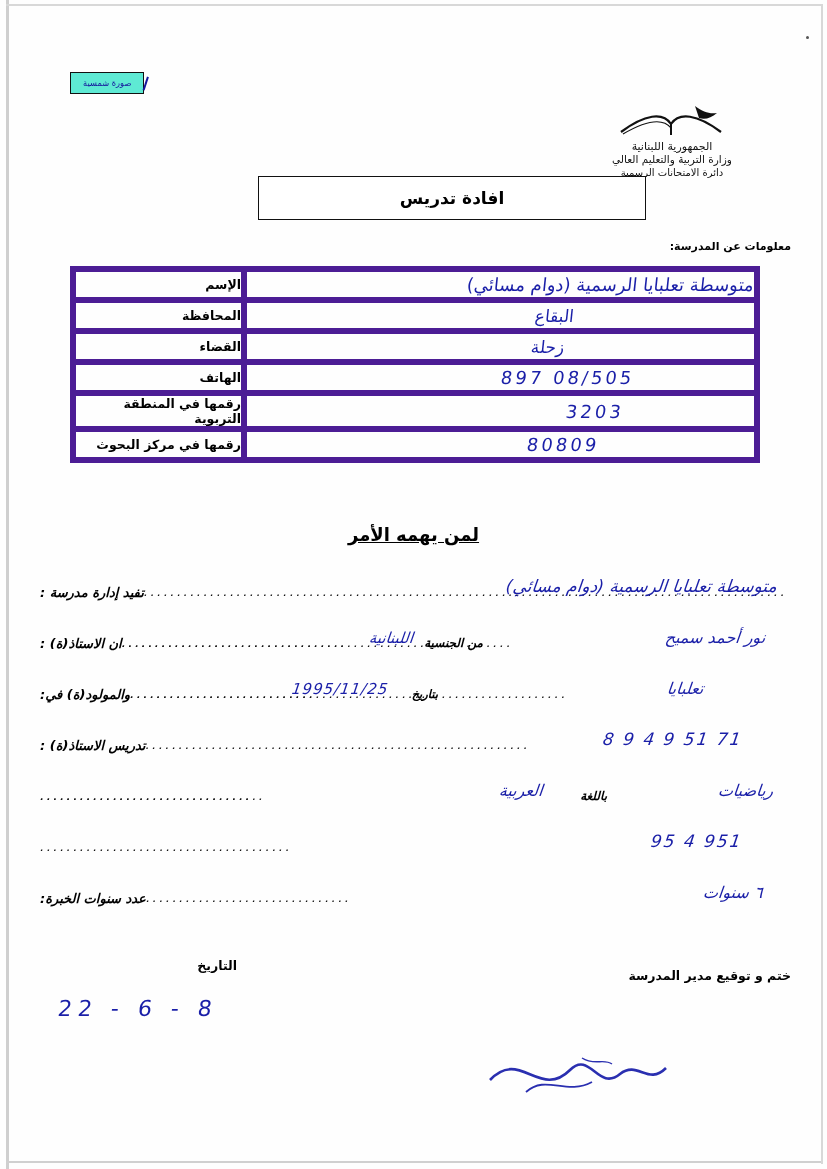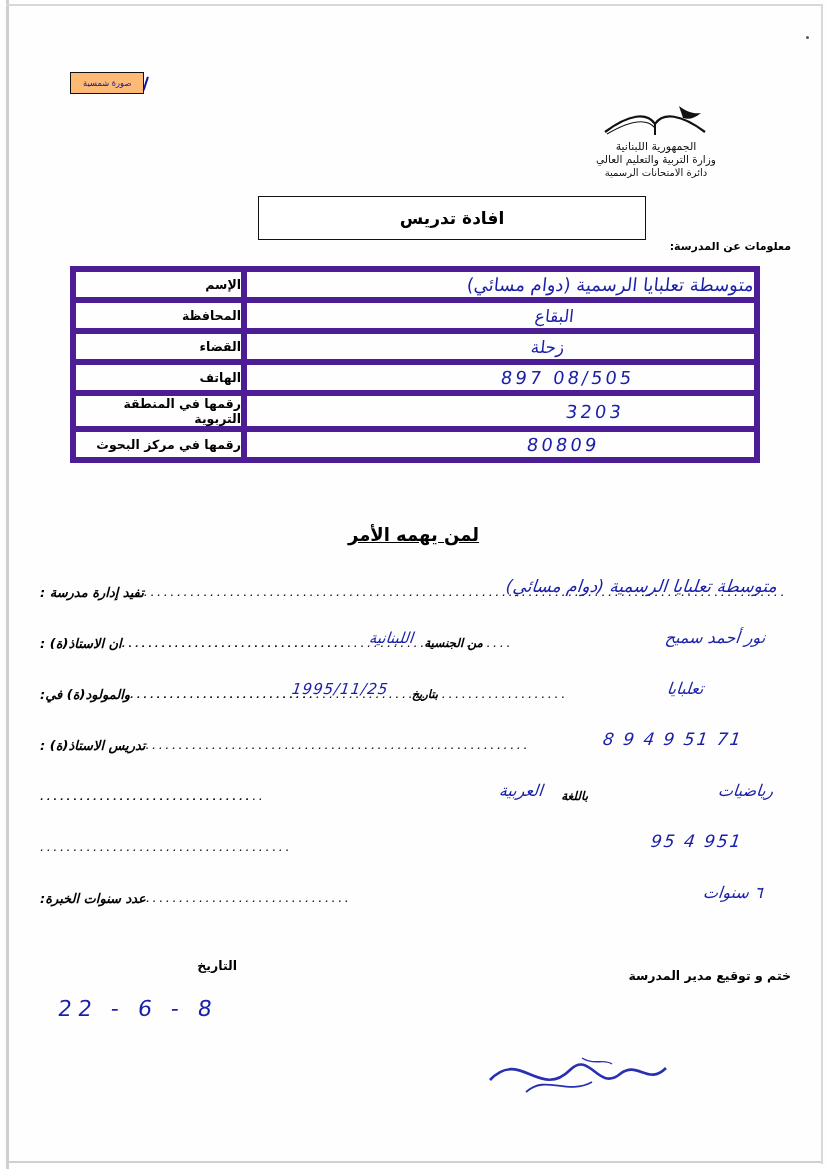"صورة شمسية" .copy-stamp { background: #fdba74 -> #5eead4 }
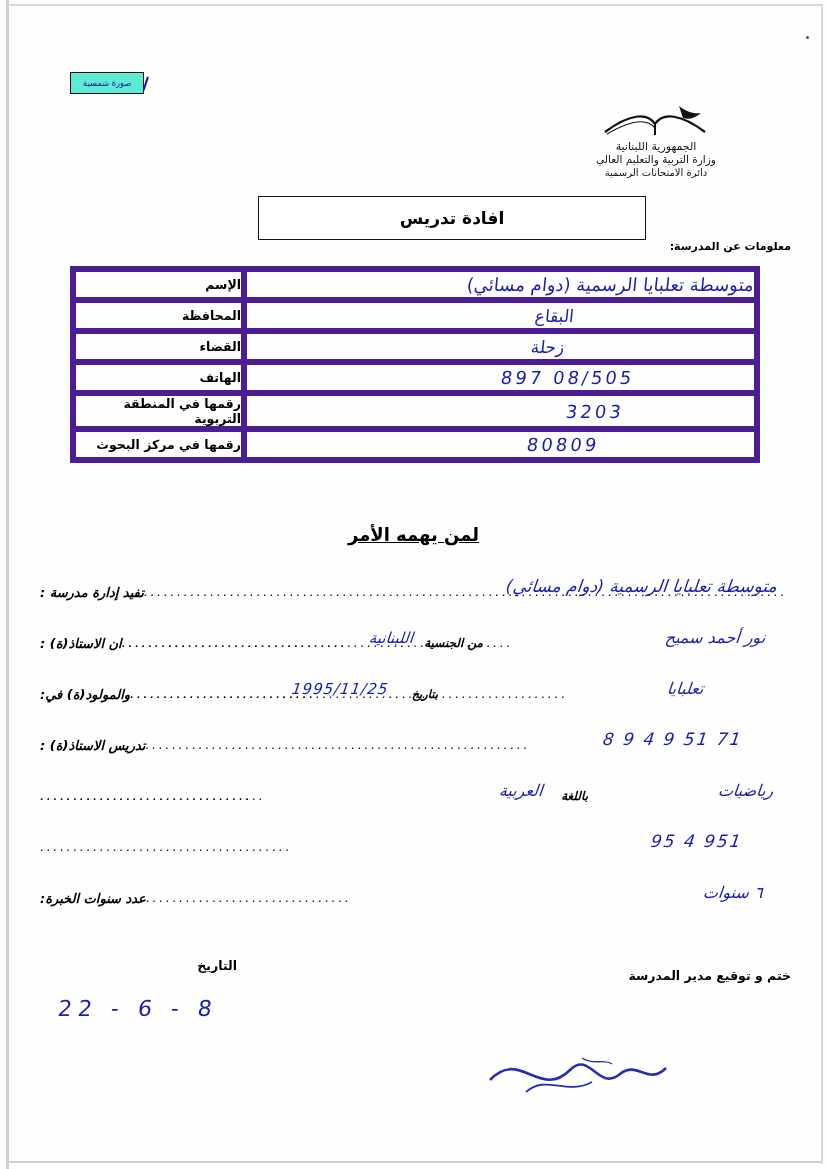"الجمهورية اللبنانية" .ministry { right: 36px -> 20px }
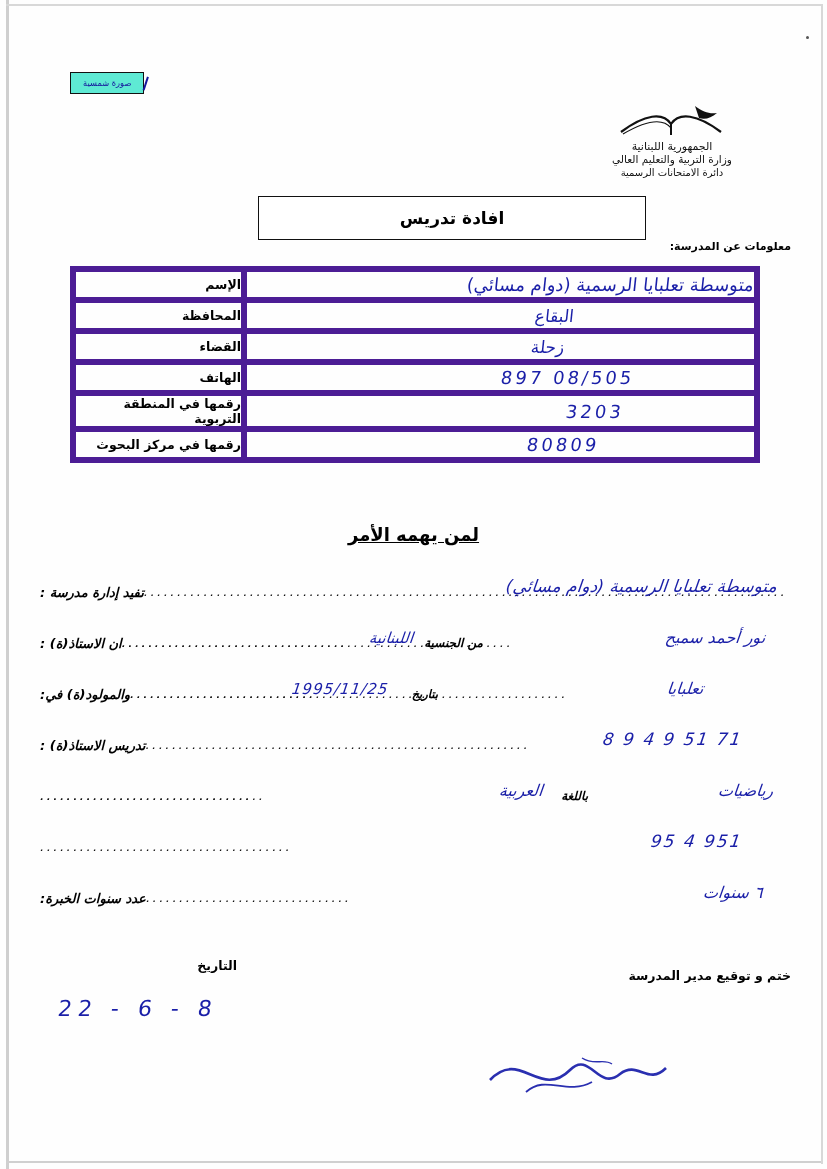"افادة تدريس" .title-box { margin-top: 20px -> none }
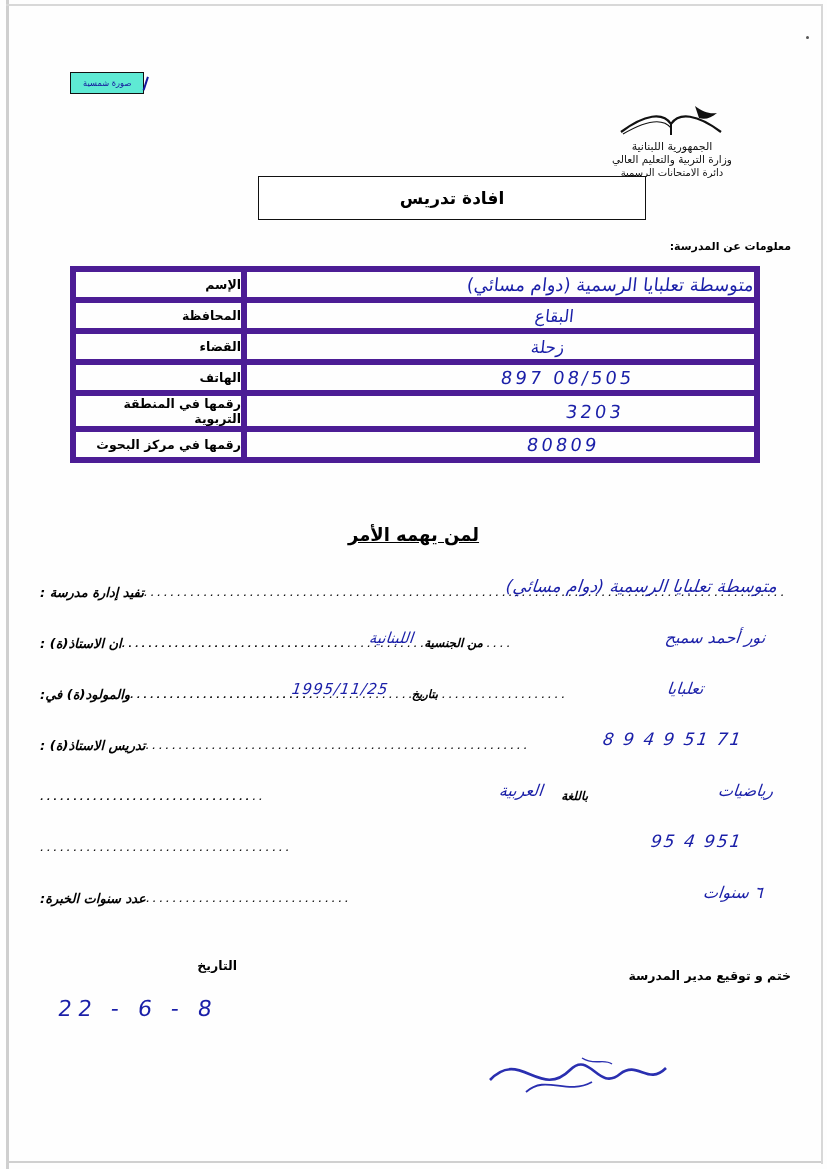"باللغة" div { right: 195px -> 176px }
